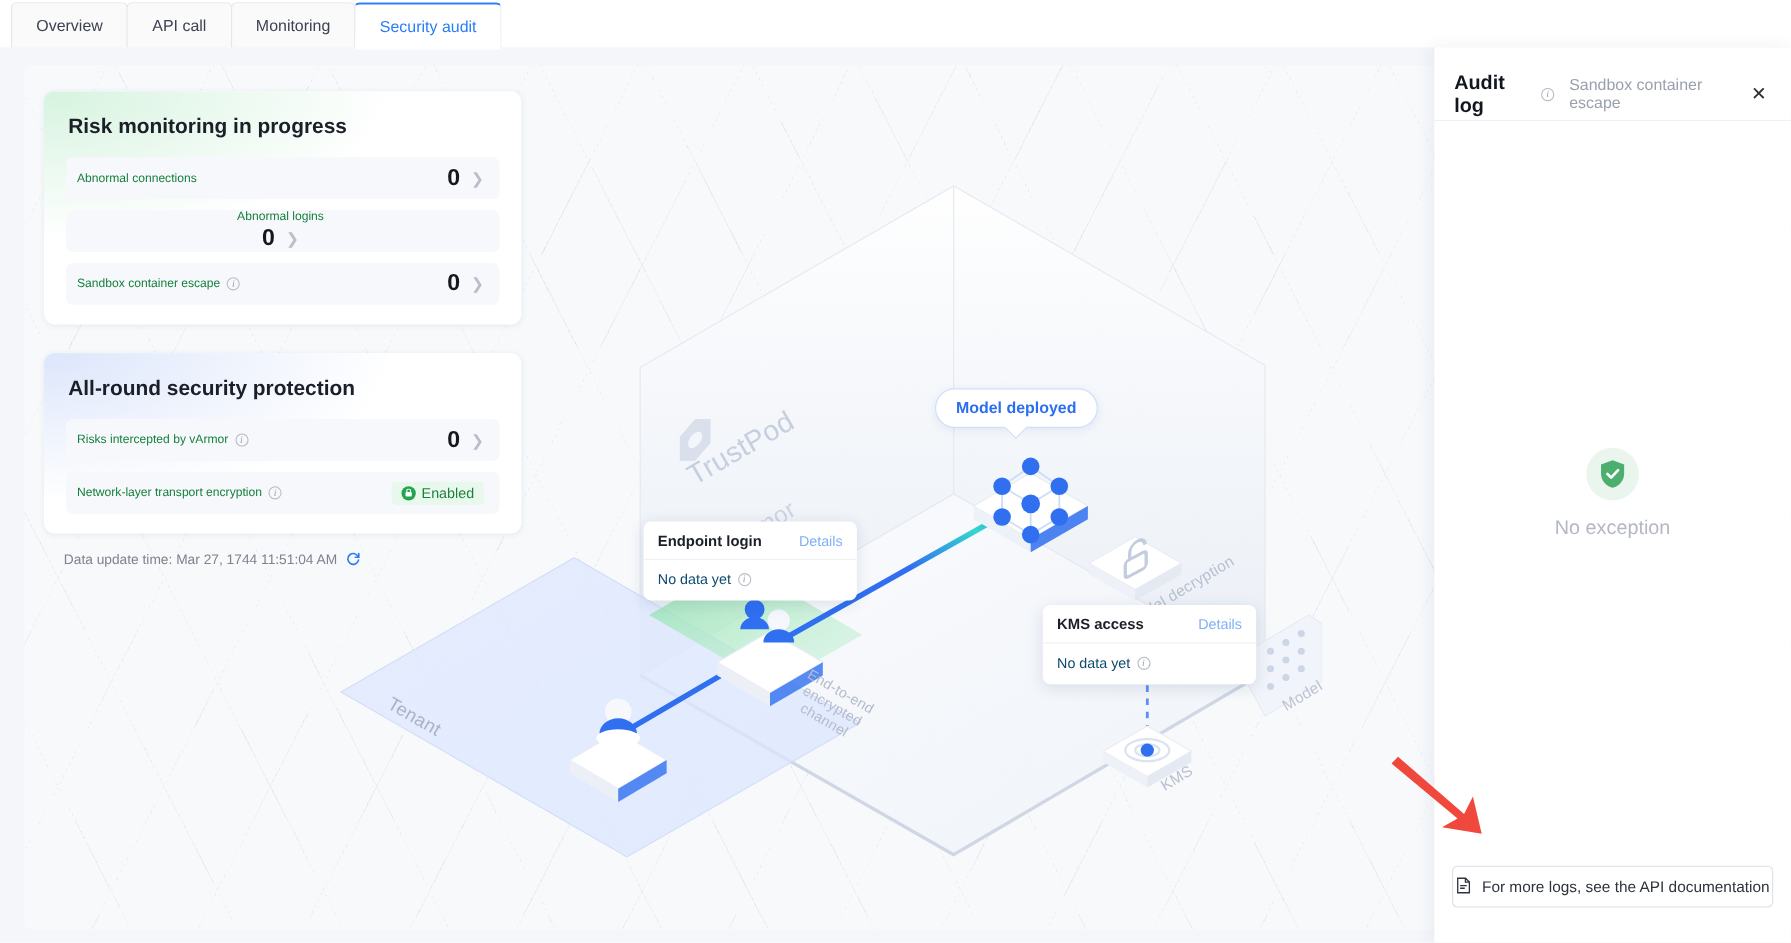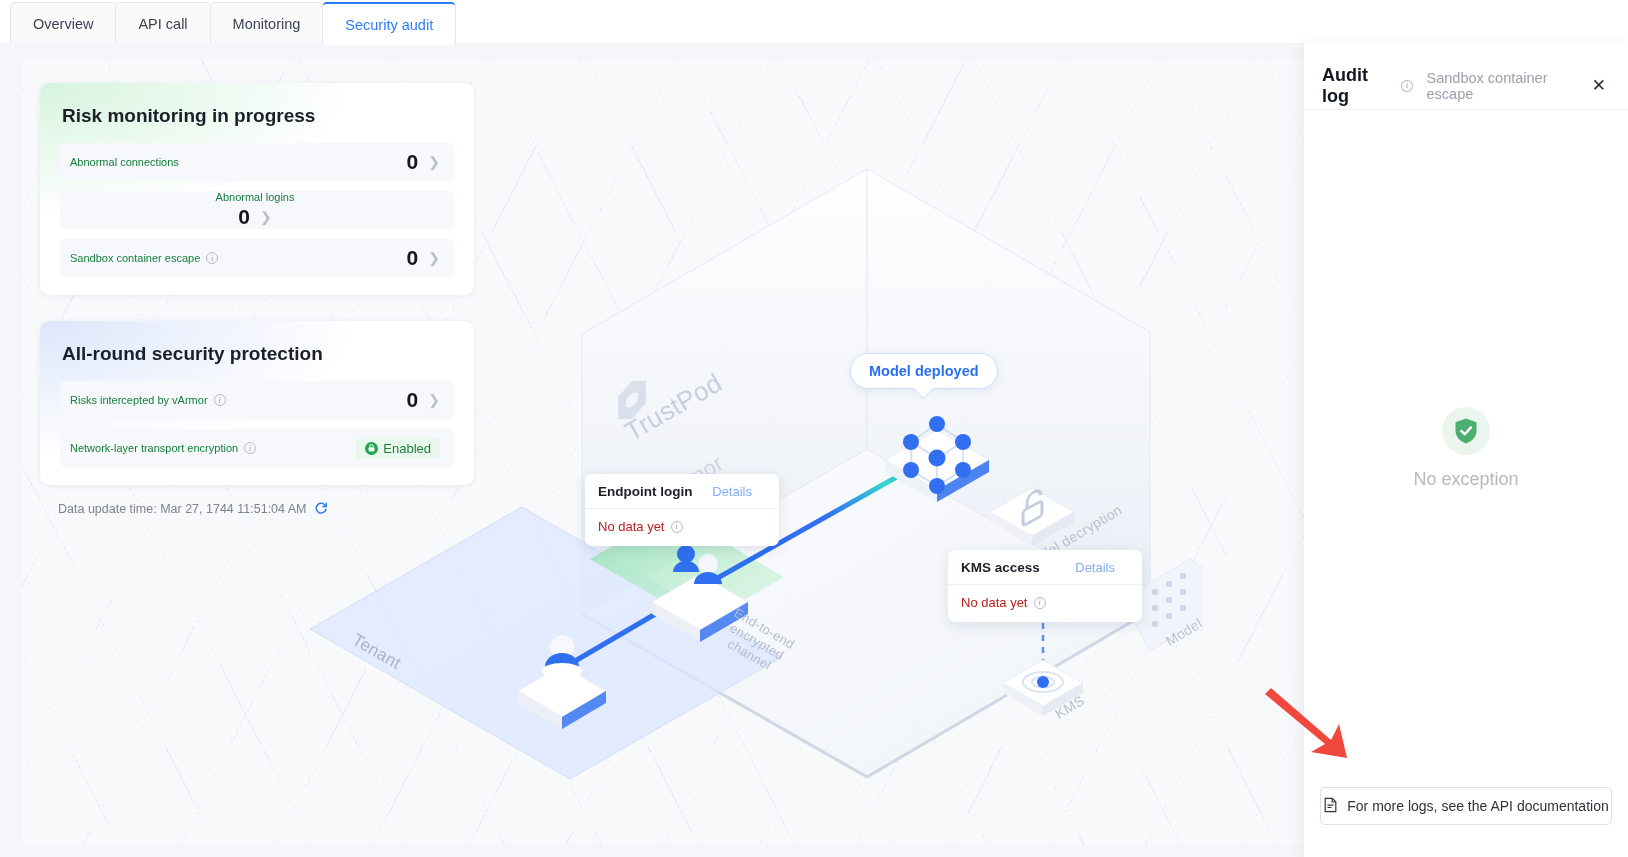"Endpoint login" .tooltip .tt-head { padding: 10px 27px 9px 13px -> 10px 13px 9px 13px }
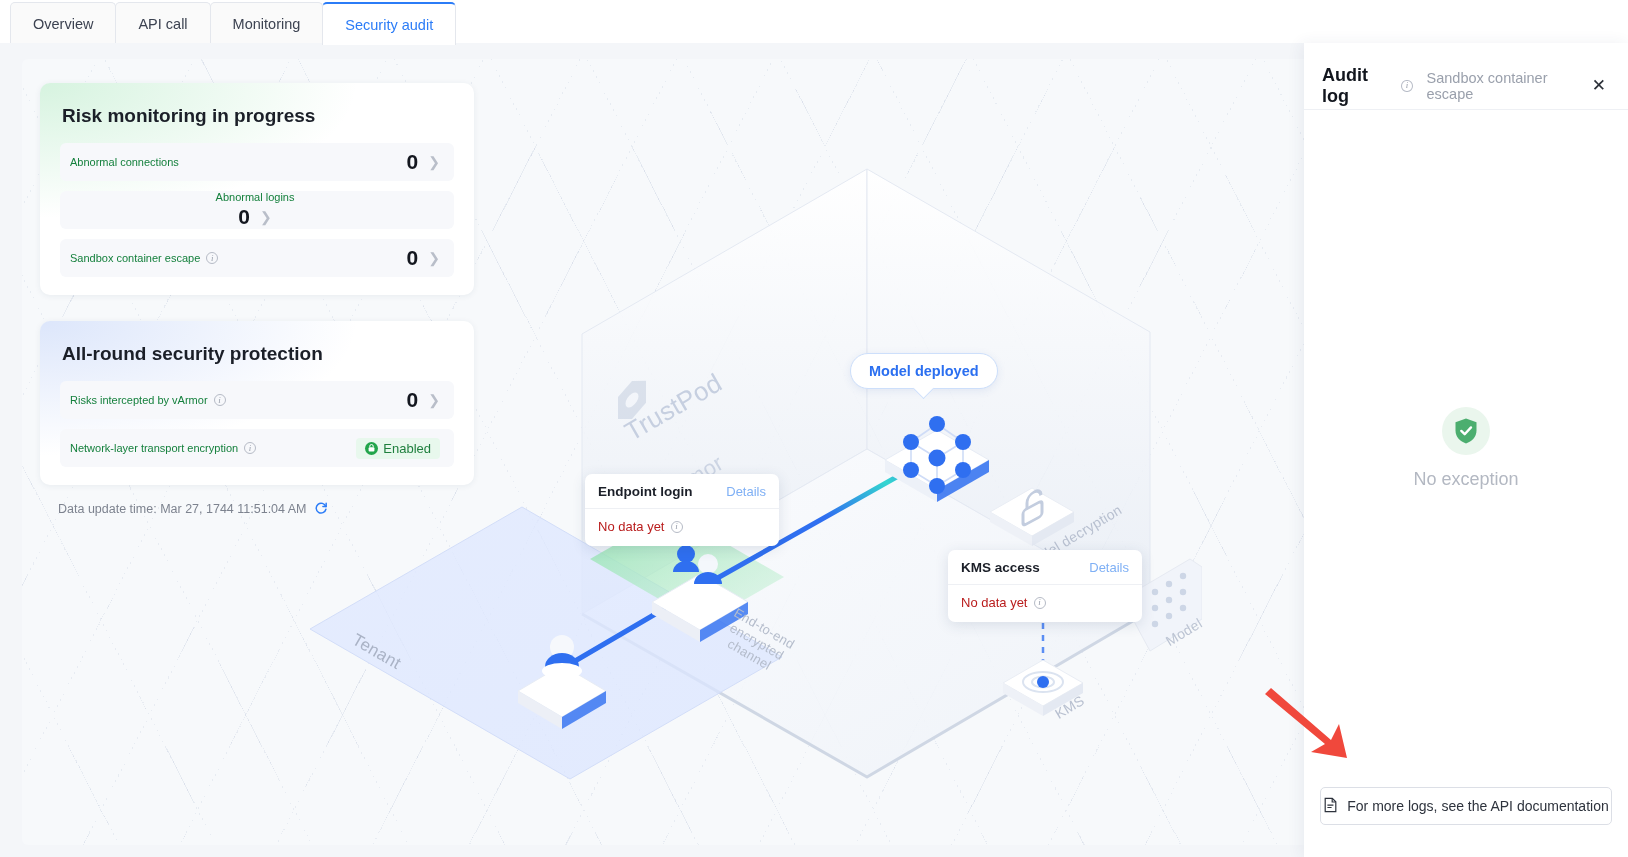"No data yet" .tt-text { color: #b91c1c -> #0c4a6e }
